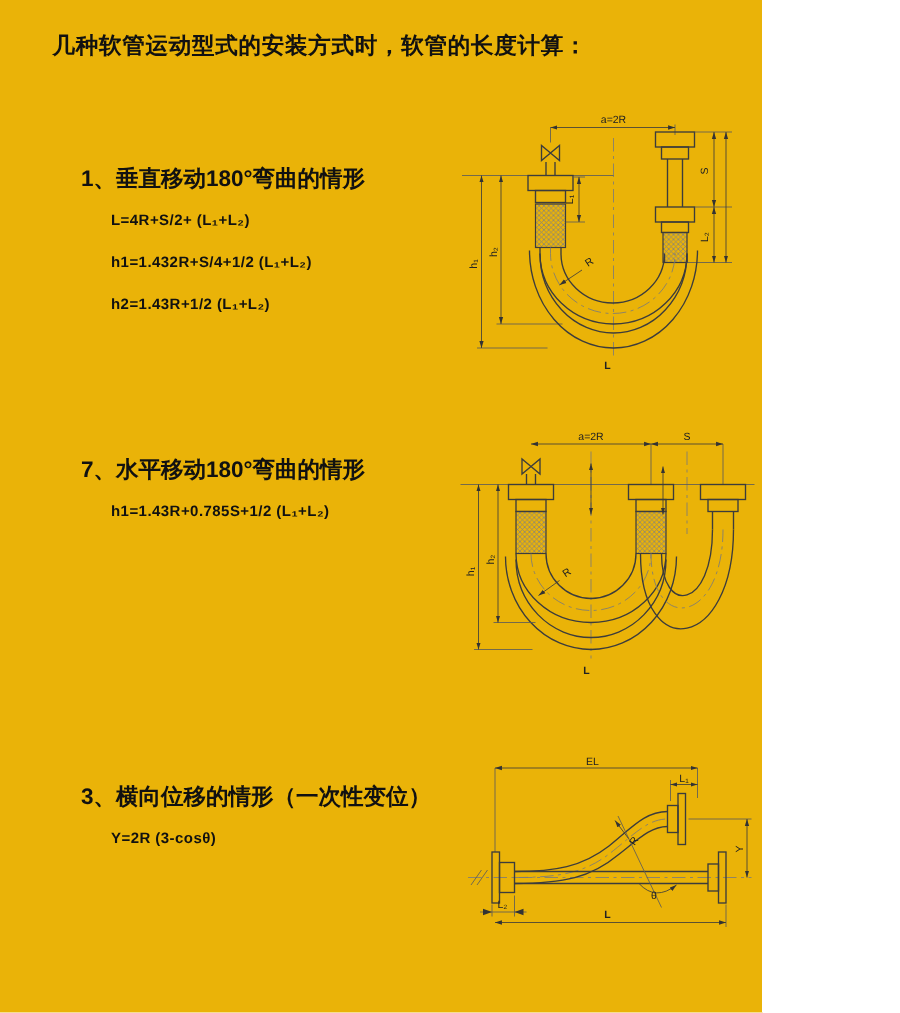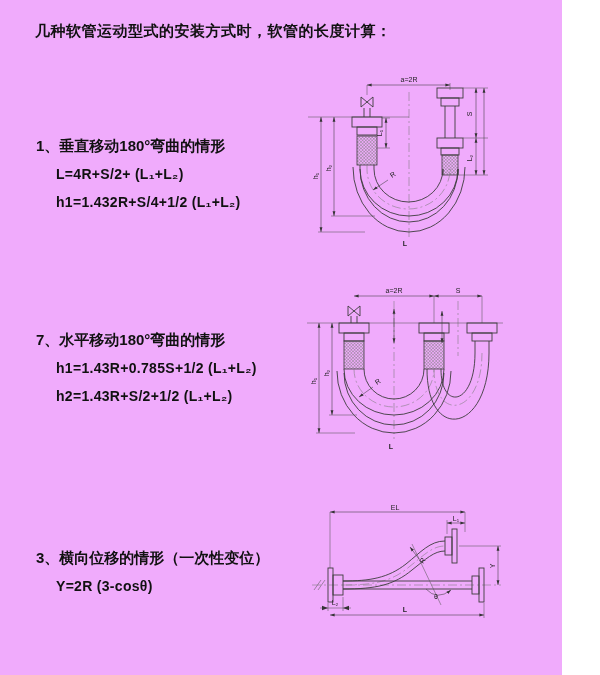"几种软管运动型式的安装方式时，软管的长度计算：" .page { background: #f0abfc -> #eab308; width: 562px -> 508px }
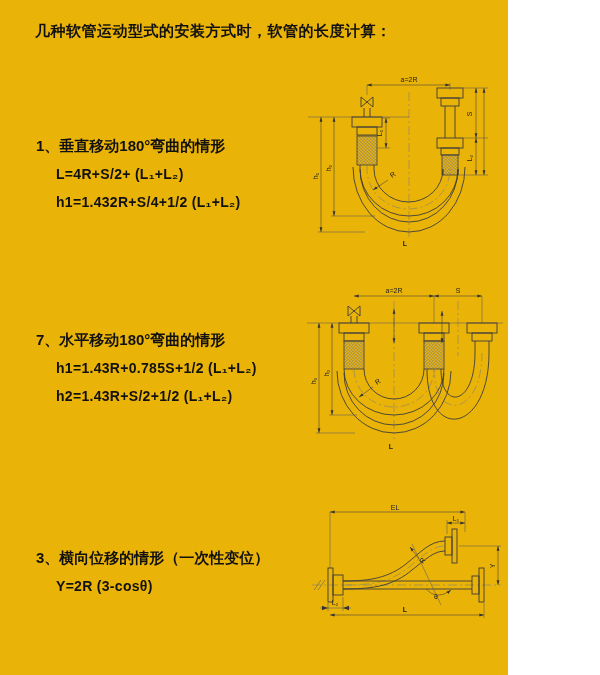"1、垂直移动180°弯曲的情形" .sec { left: 36px -> 54px; margin-top: 26px -> none }
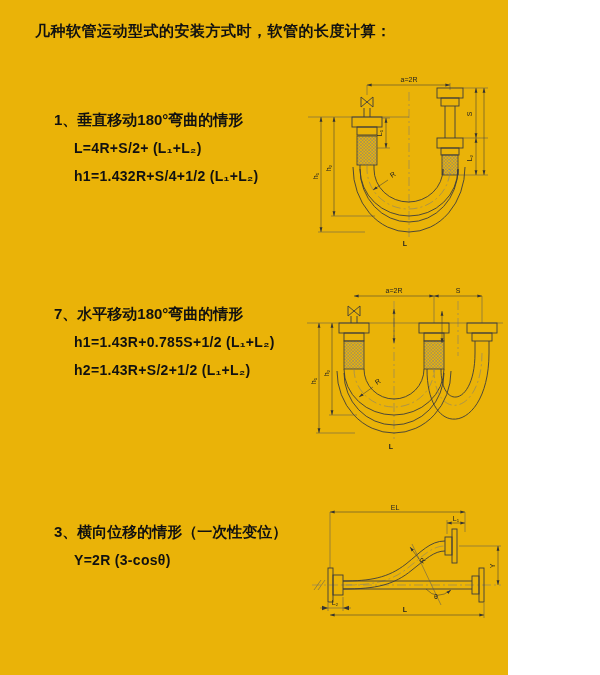"L=4R+S/2+ (L₁+L₂)" .sec .f { font-size: 14px -> 10px }
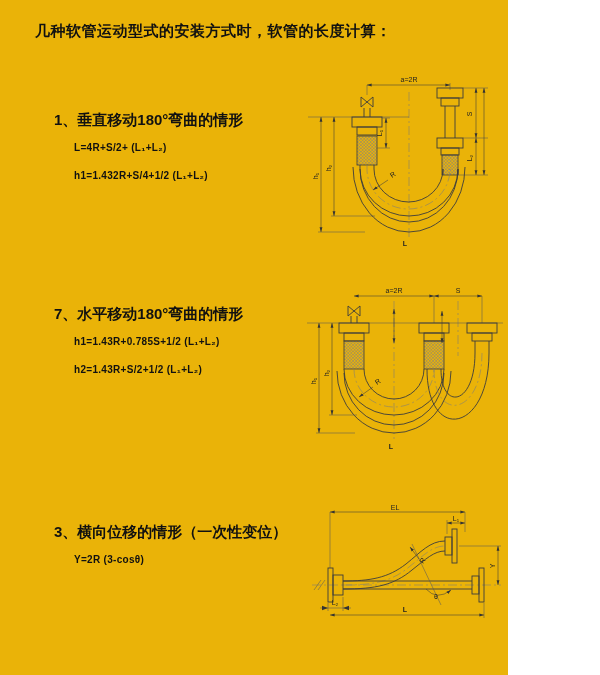"h2=1.43R+1/2 (L₁+L₂)" div.f { html: none -> <div>h2=1.43R+1/2 (L₁+L₂)</div> }
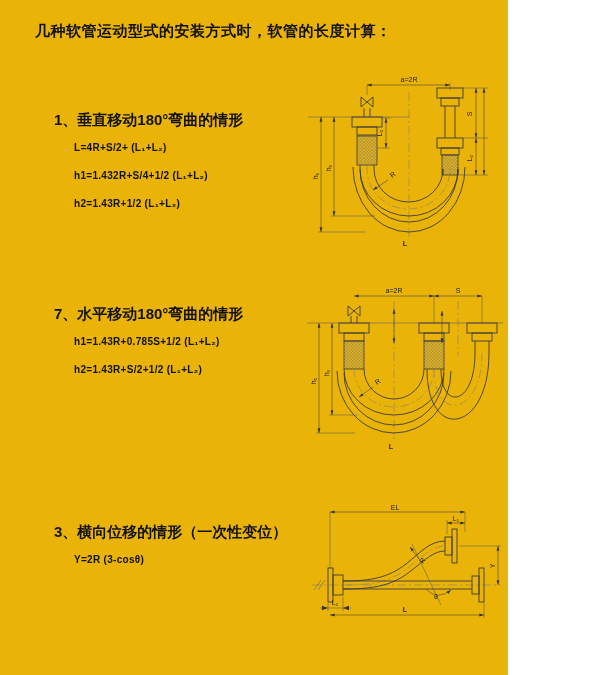"h2=1.43R+S/2+1/2 (L₁+L₂)" div.f { html: <div>h2=1.43R+S/2+1/2 (L₁+L₂)</div> -> none }
